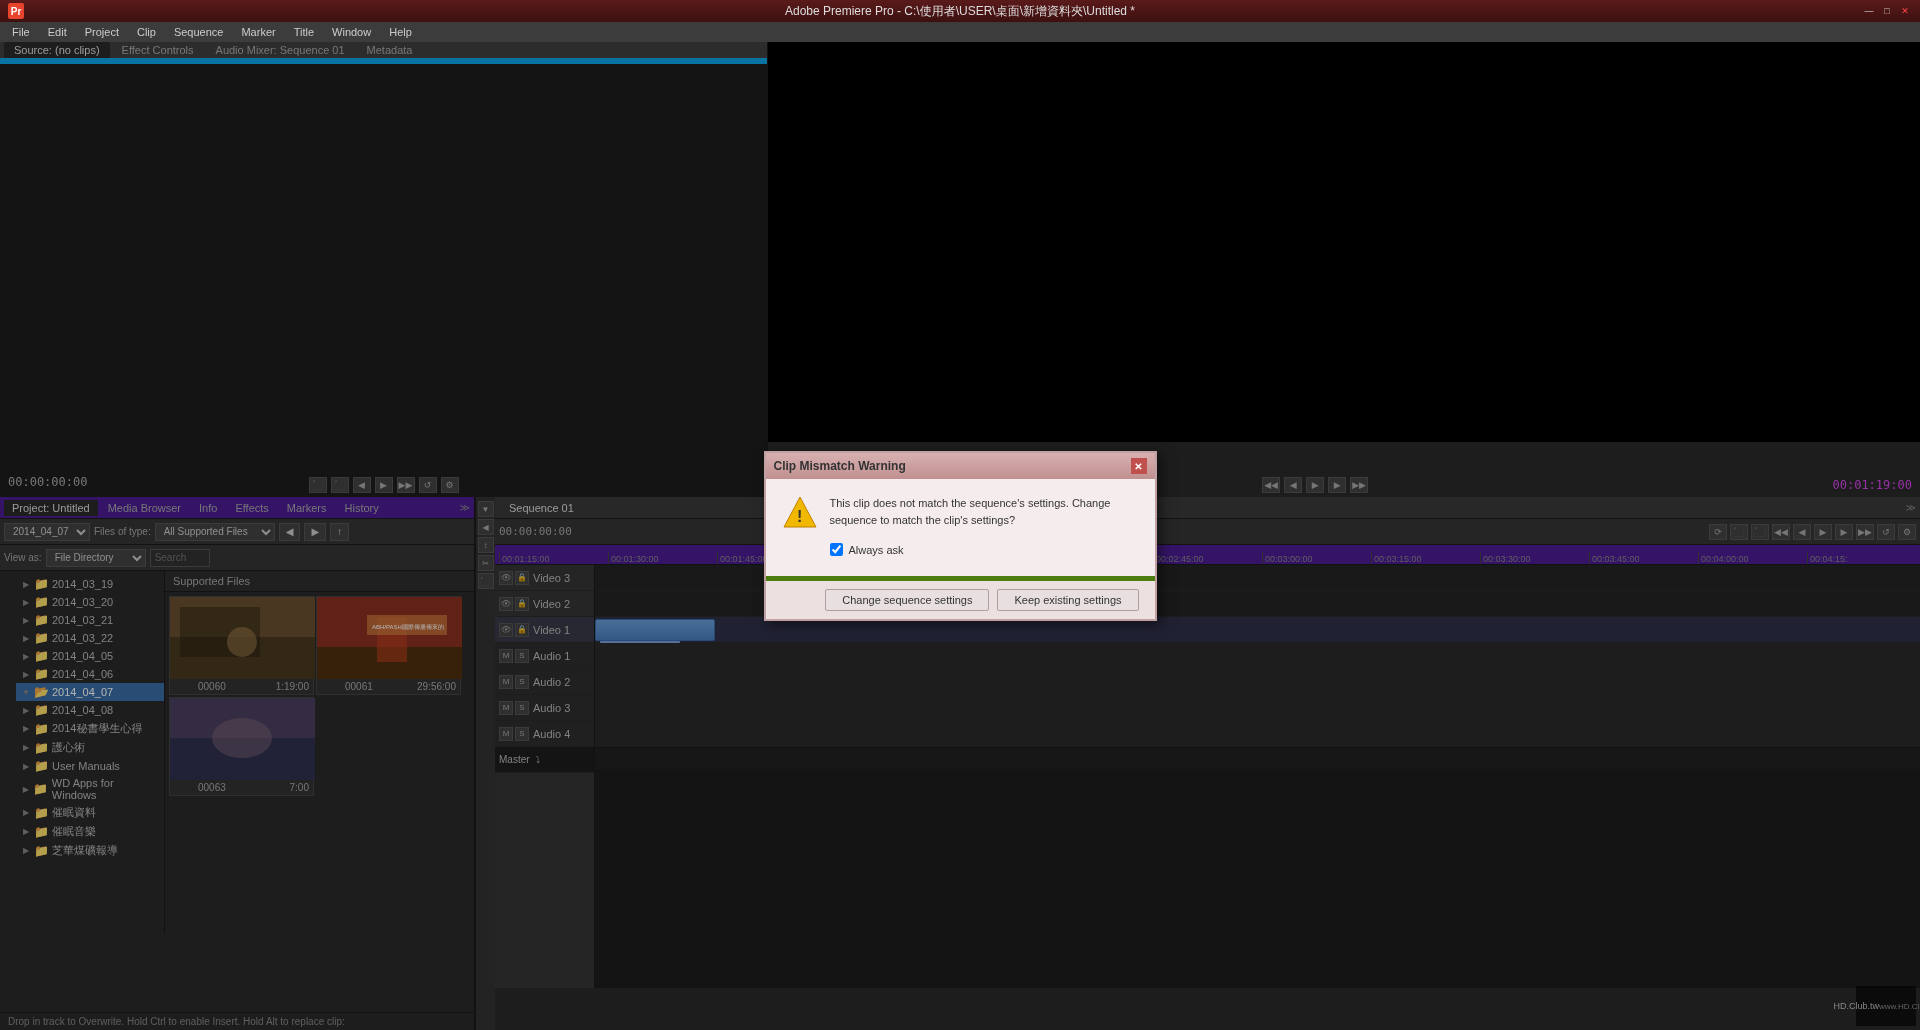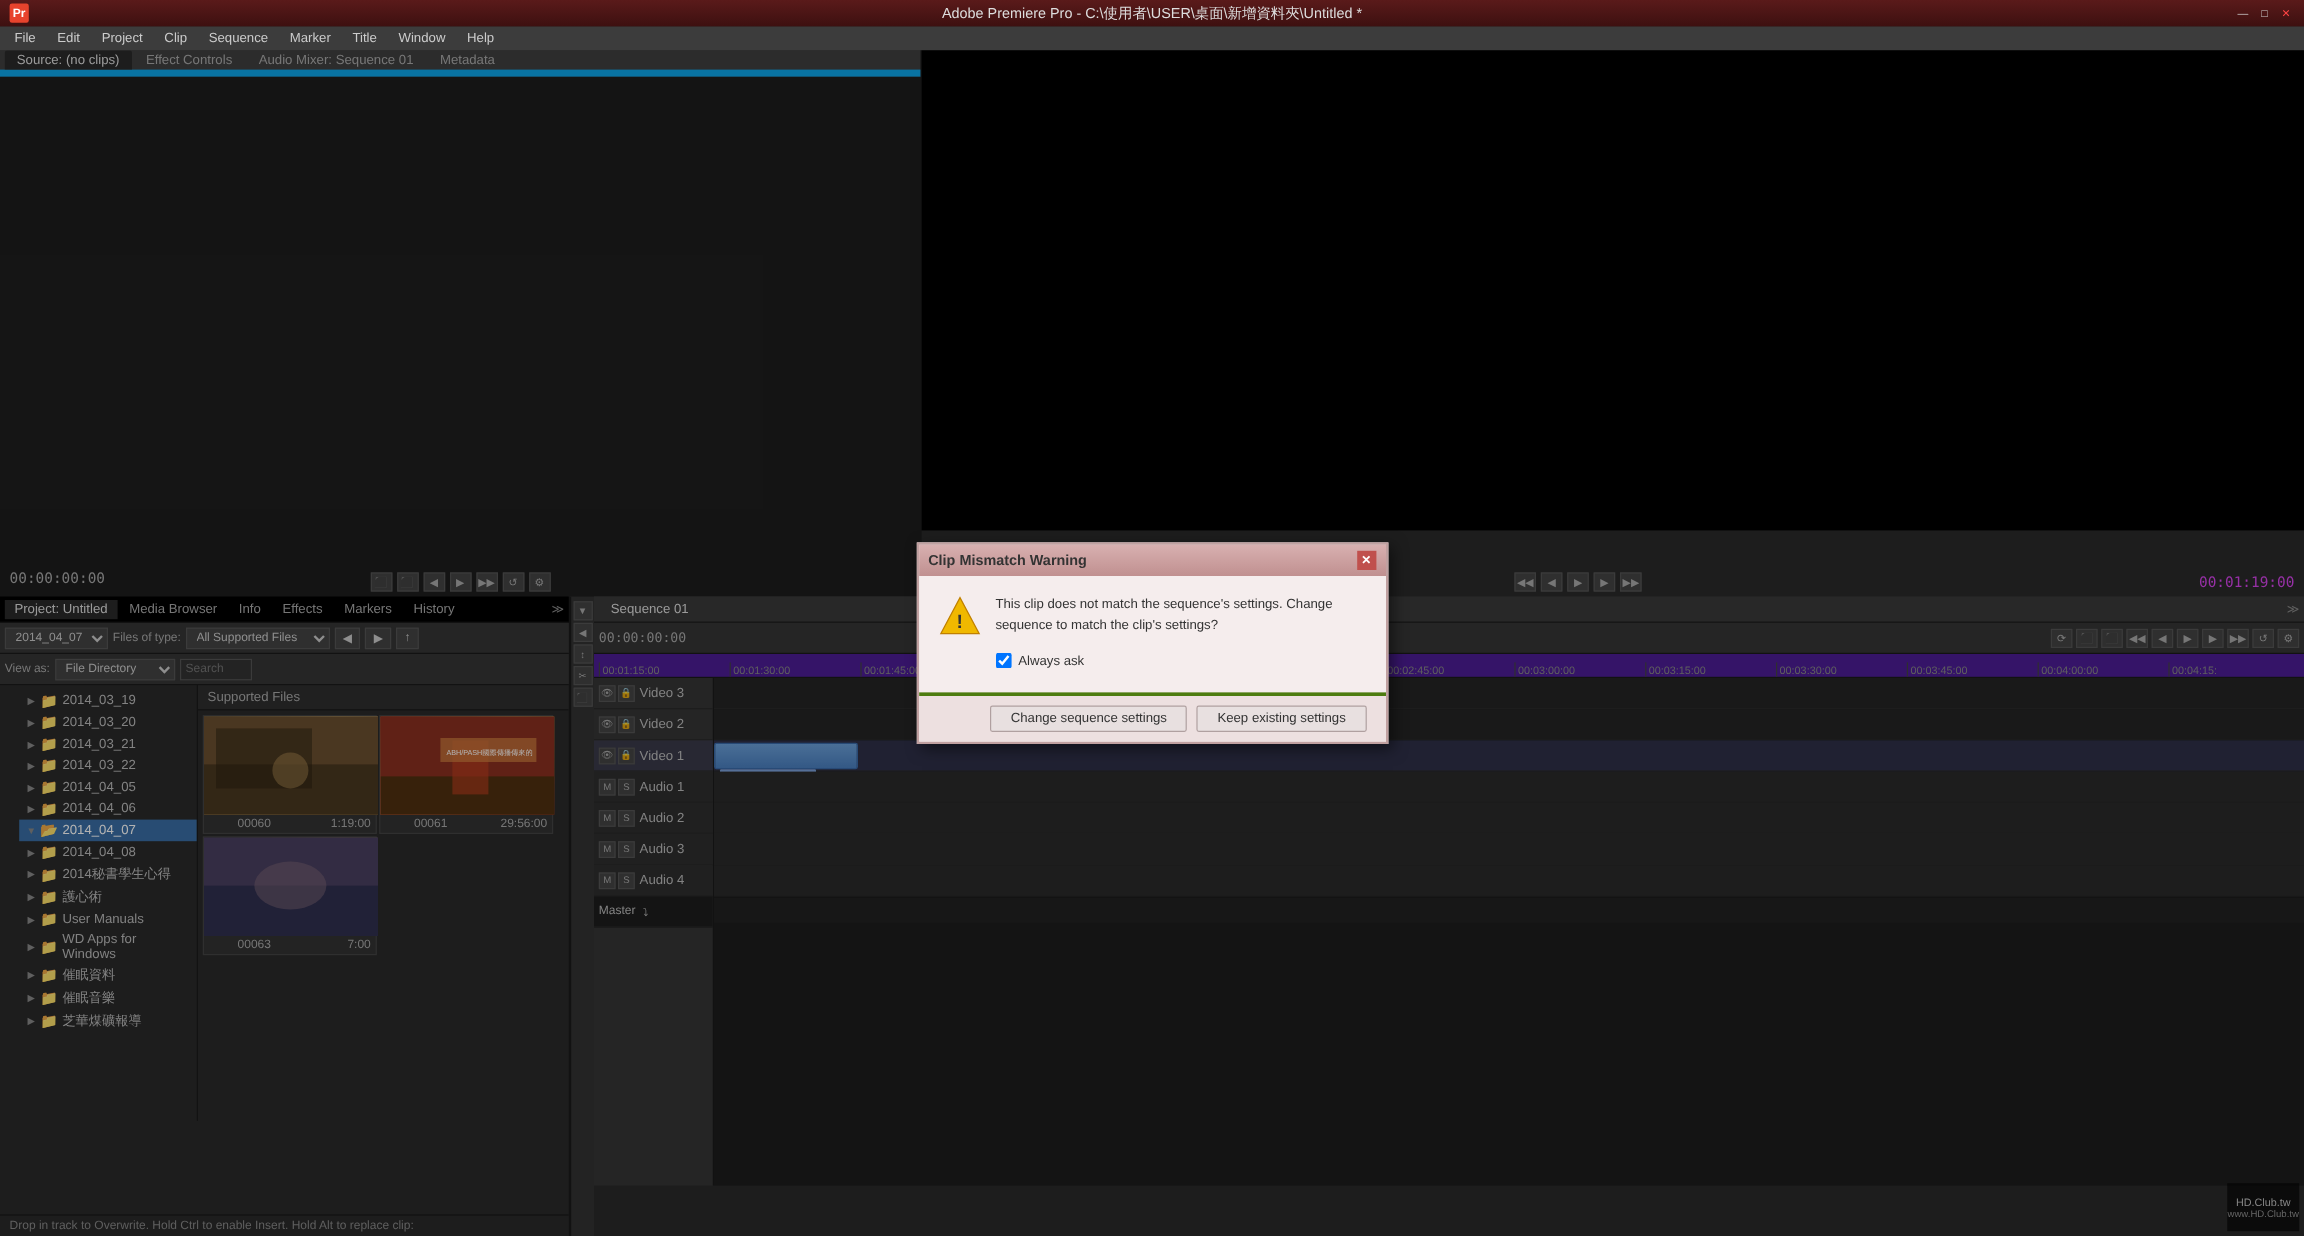"Project: Untitled" #project-panel .panel-tabs { background: #000000 -> #4c1d95 }
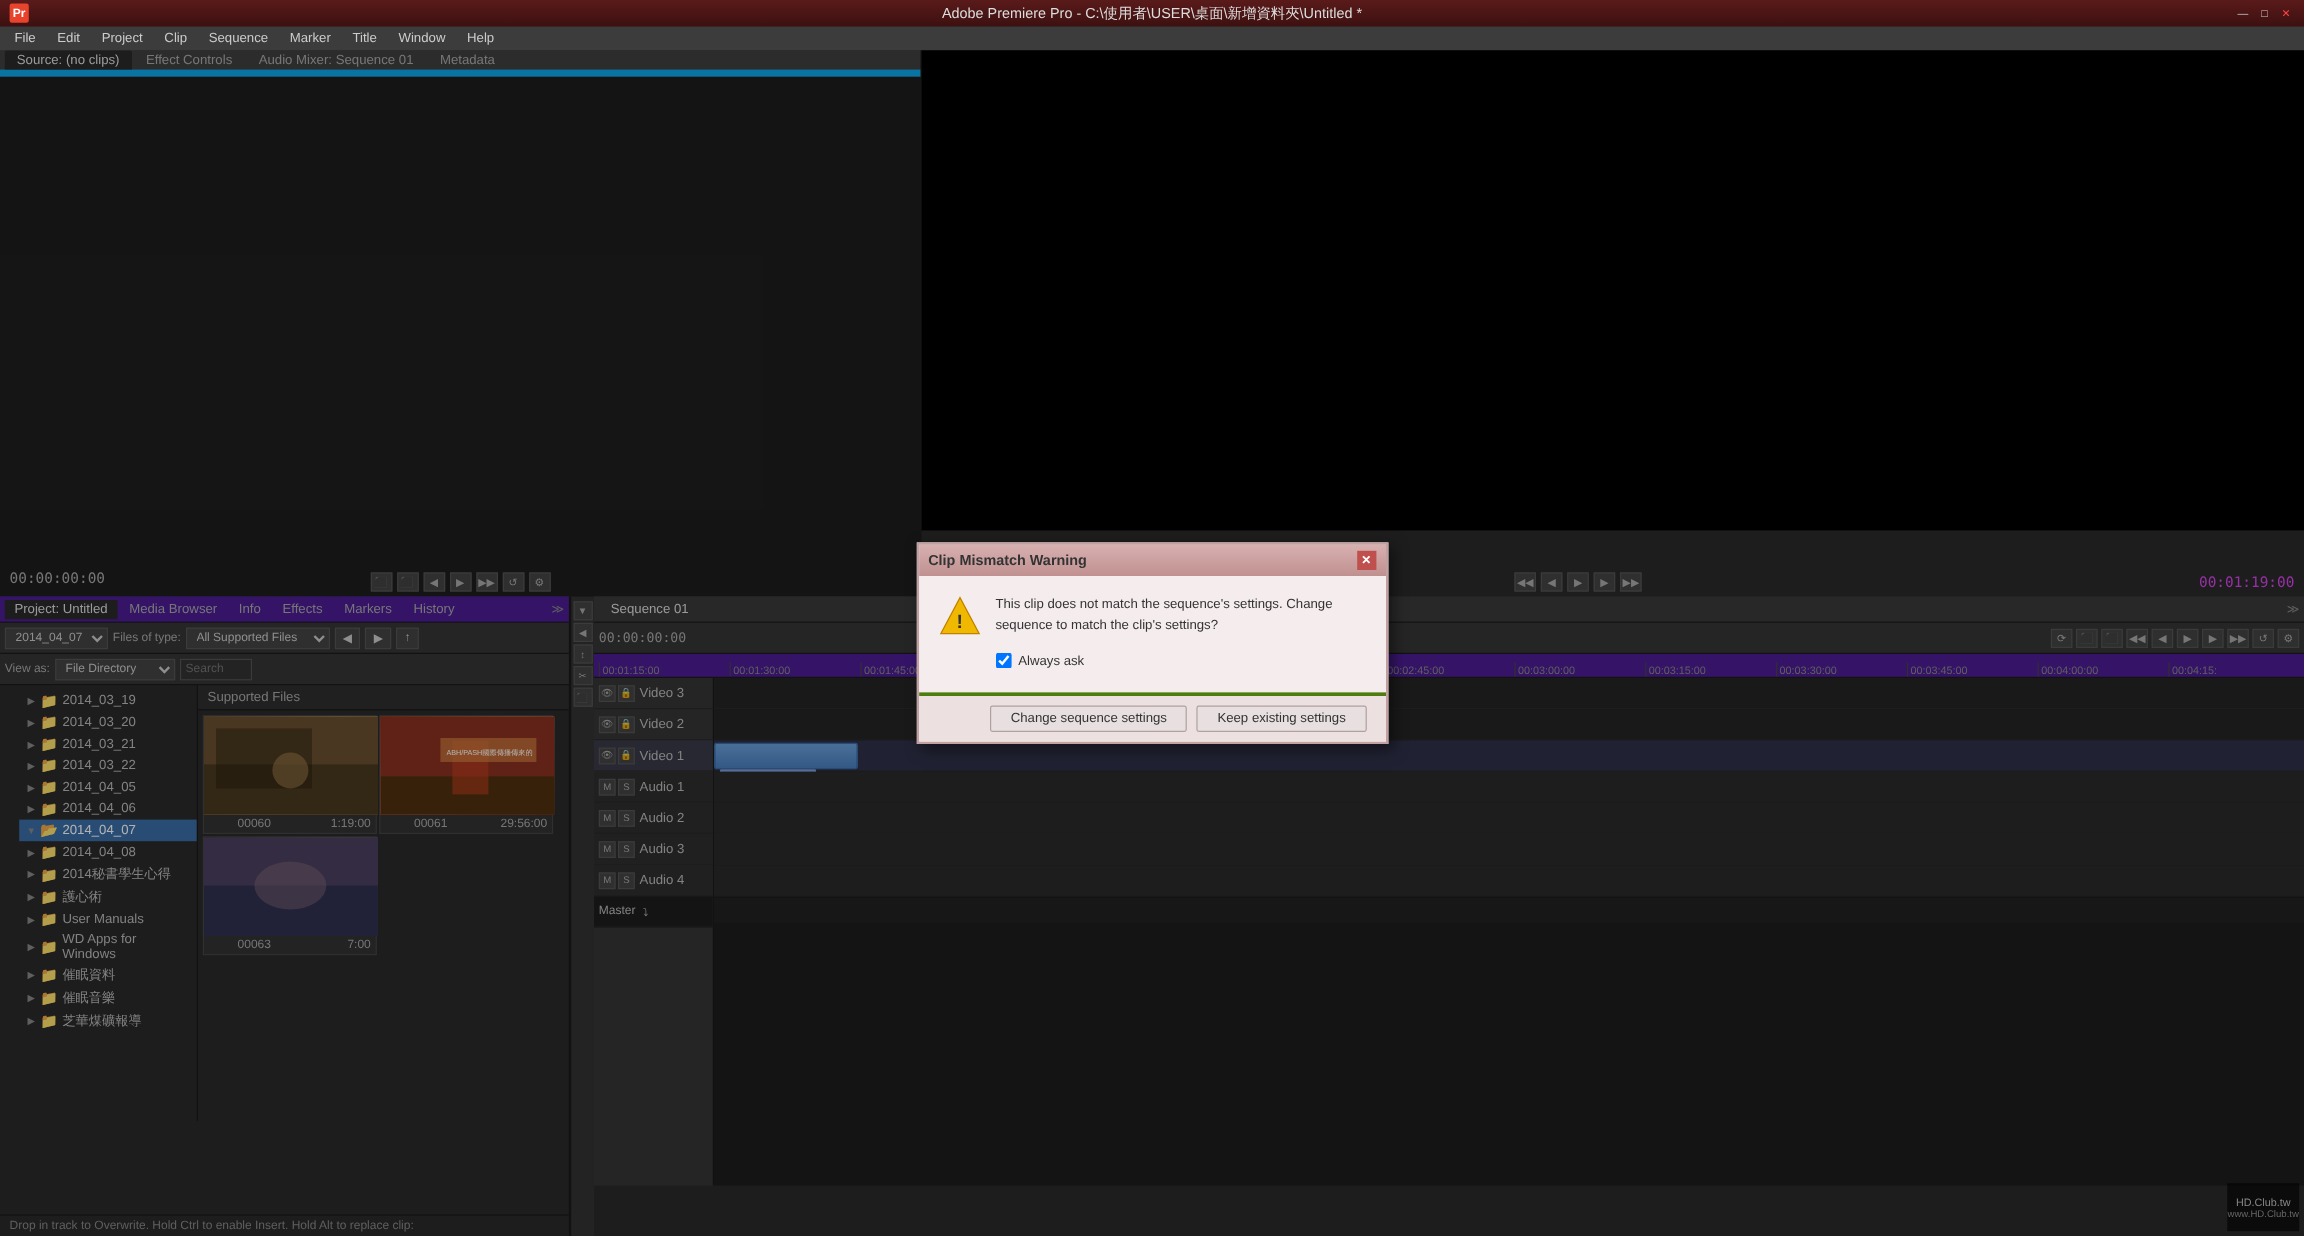"Change sequence settings" .dialog-buttons { border-top: 3px solid #4d7c0f -> 5px solid #4d7c0f }
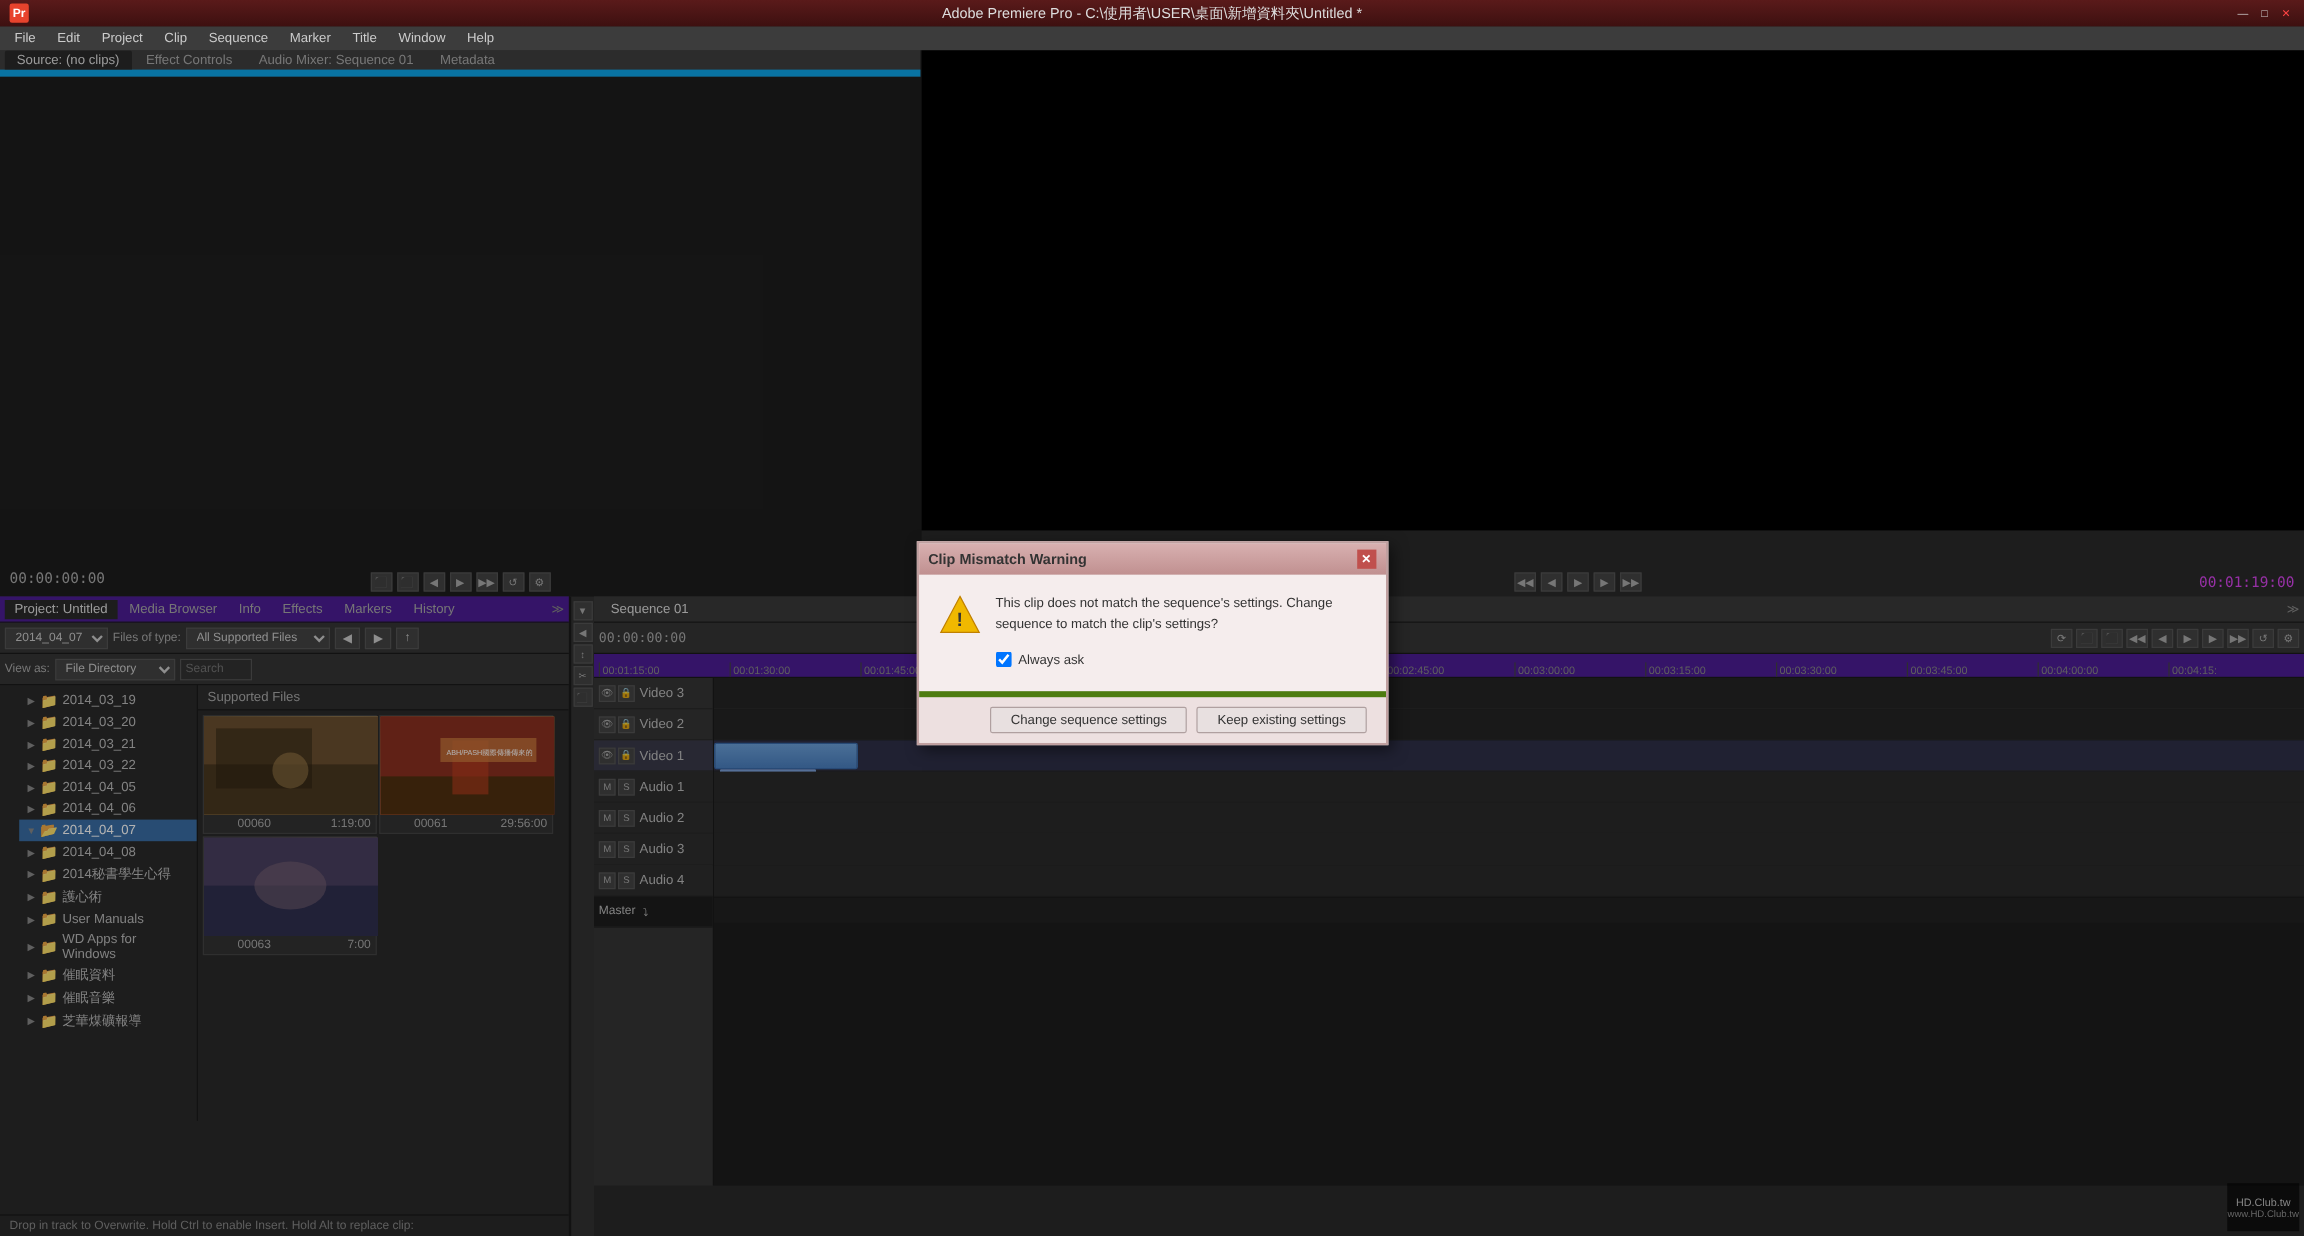"HD.Club.tw" #watermark { flex-direction: column -> row }
